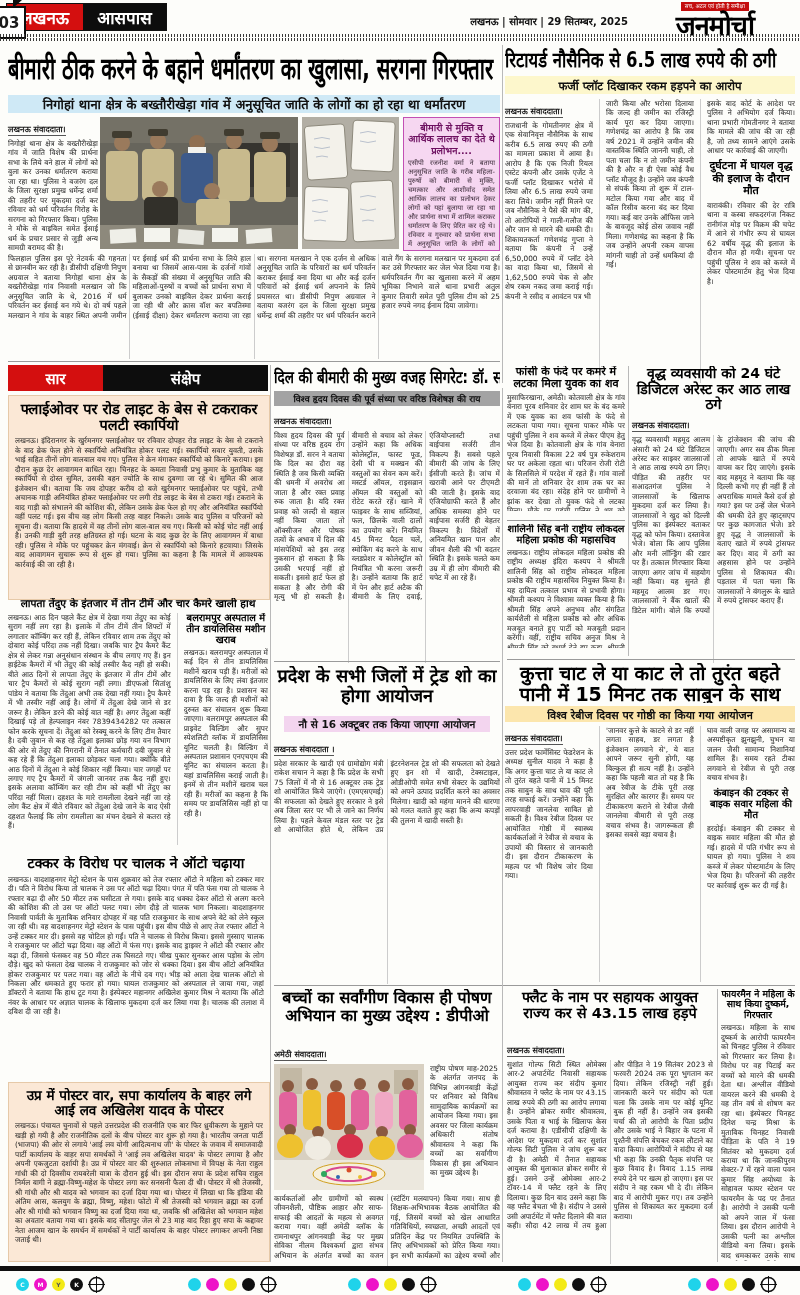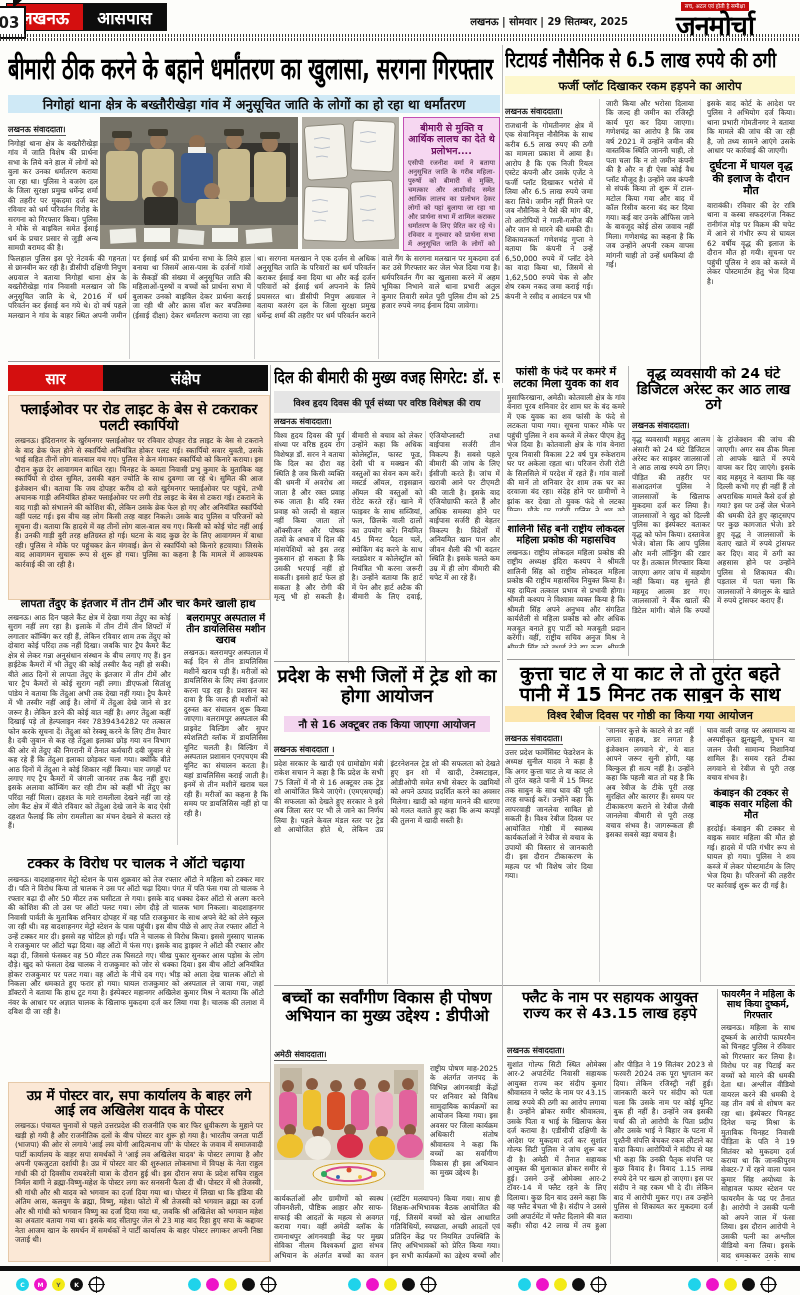"विश्व हृदय दिवस की पूर्व संध्या पर वरिष्ठ विशेषज्ञ" div.abs { background: #e5e5e5 -> #a3a3a3; height: 22px -> 15px }
